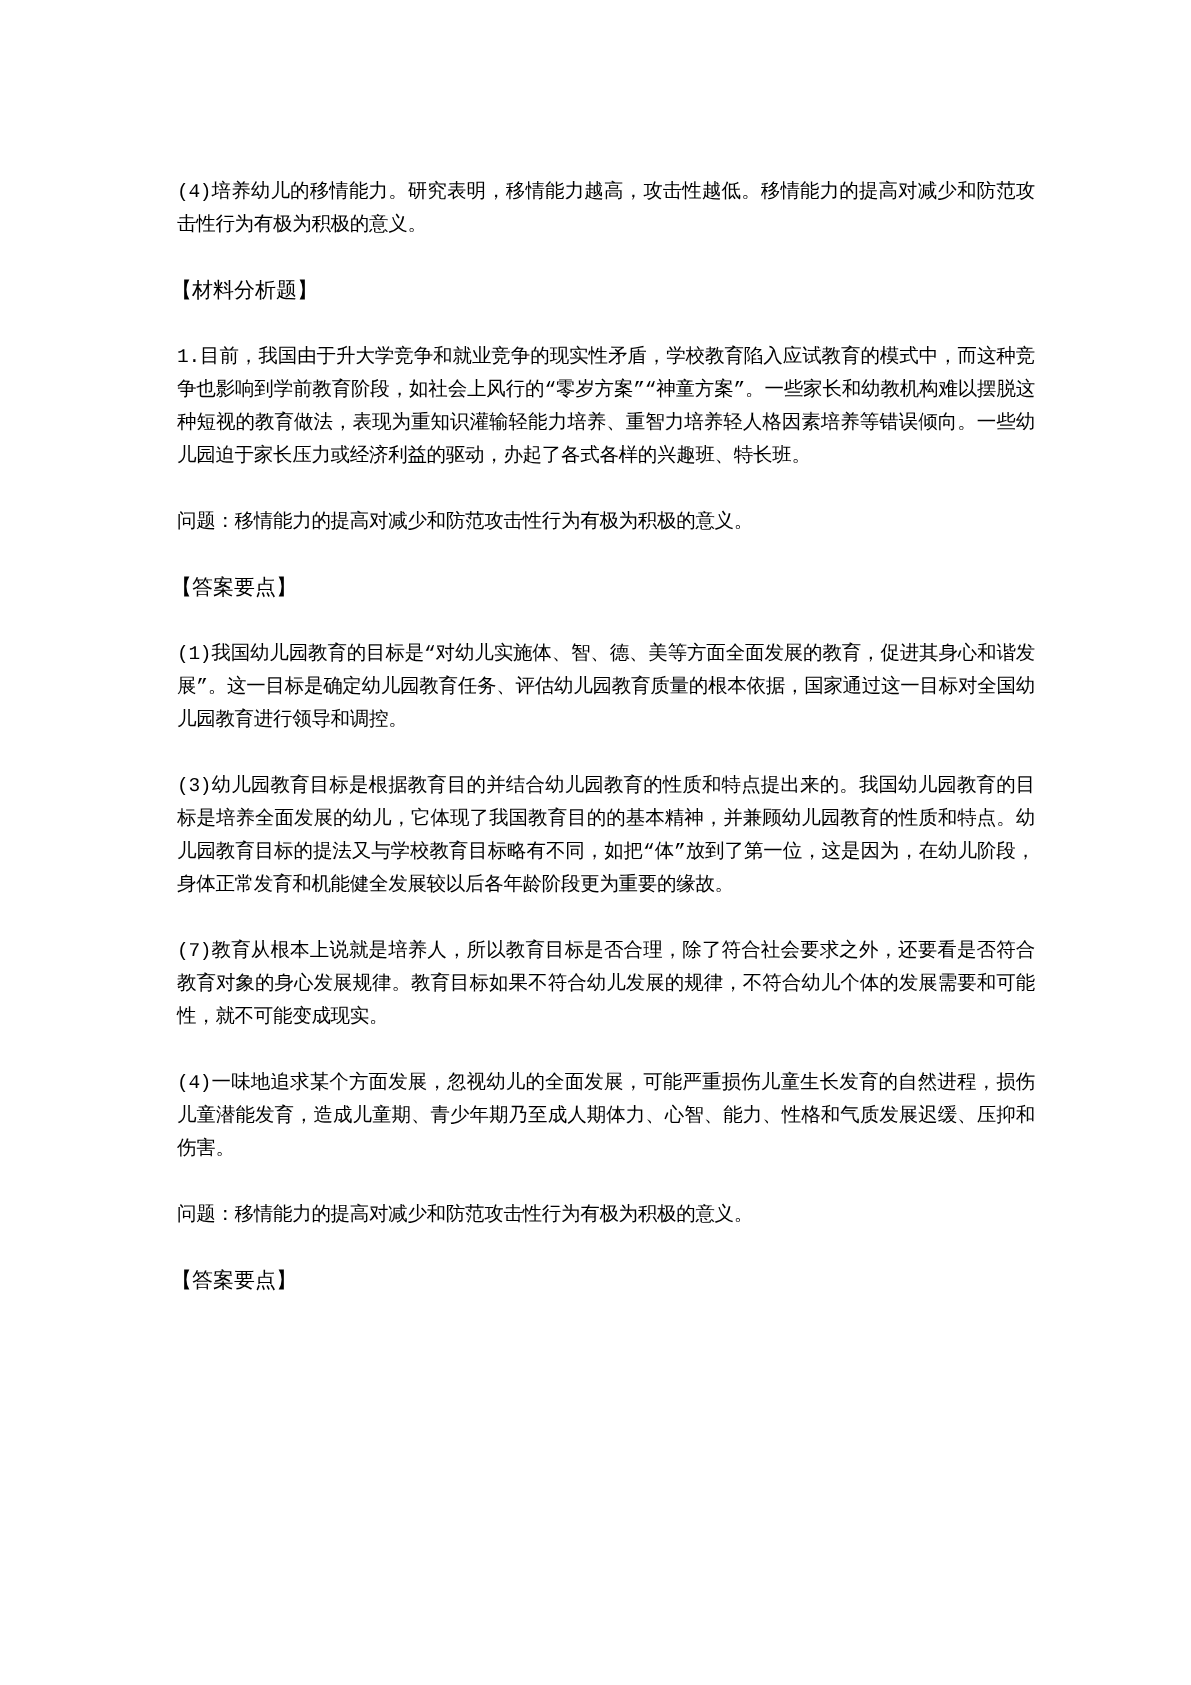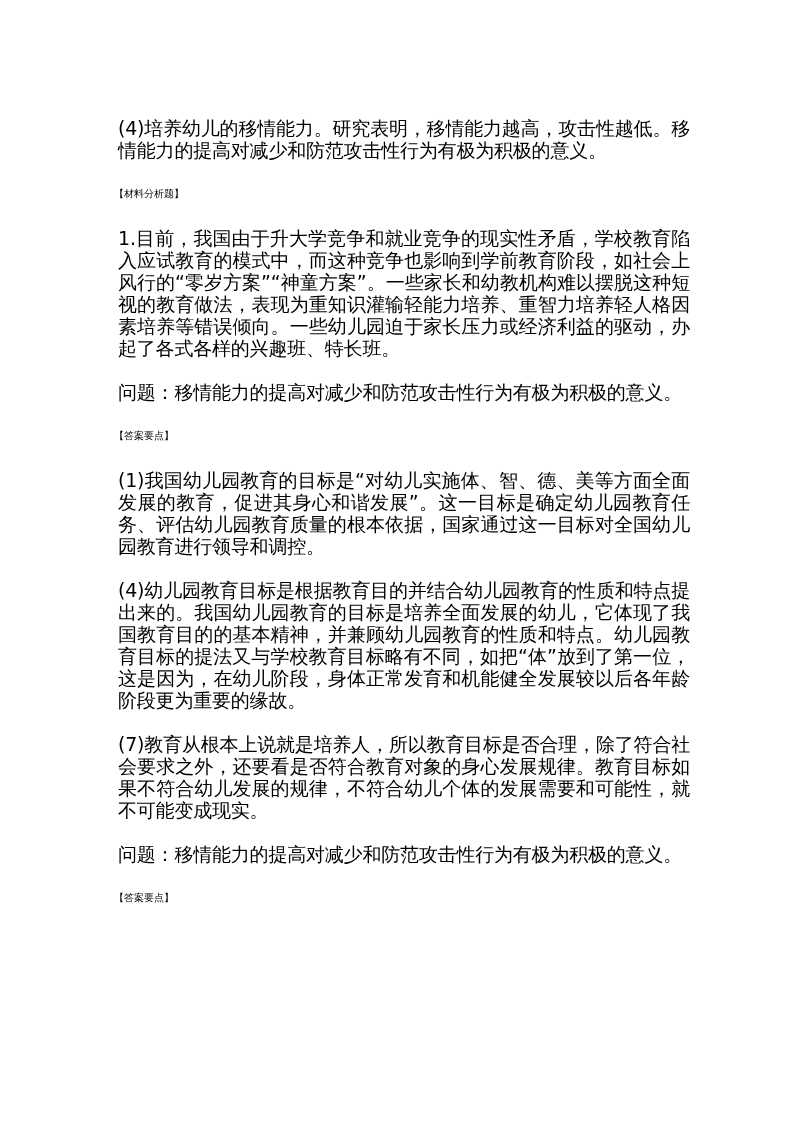"(4)培养幼儿的移情能力。研究表明，移情能力越高，攻击性越低。移情能力的提高对减" .para { font-family: none -> Liberation Mono, monospace; font-size: 19px -> 13px }
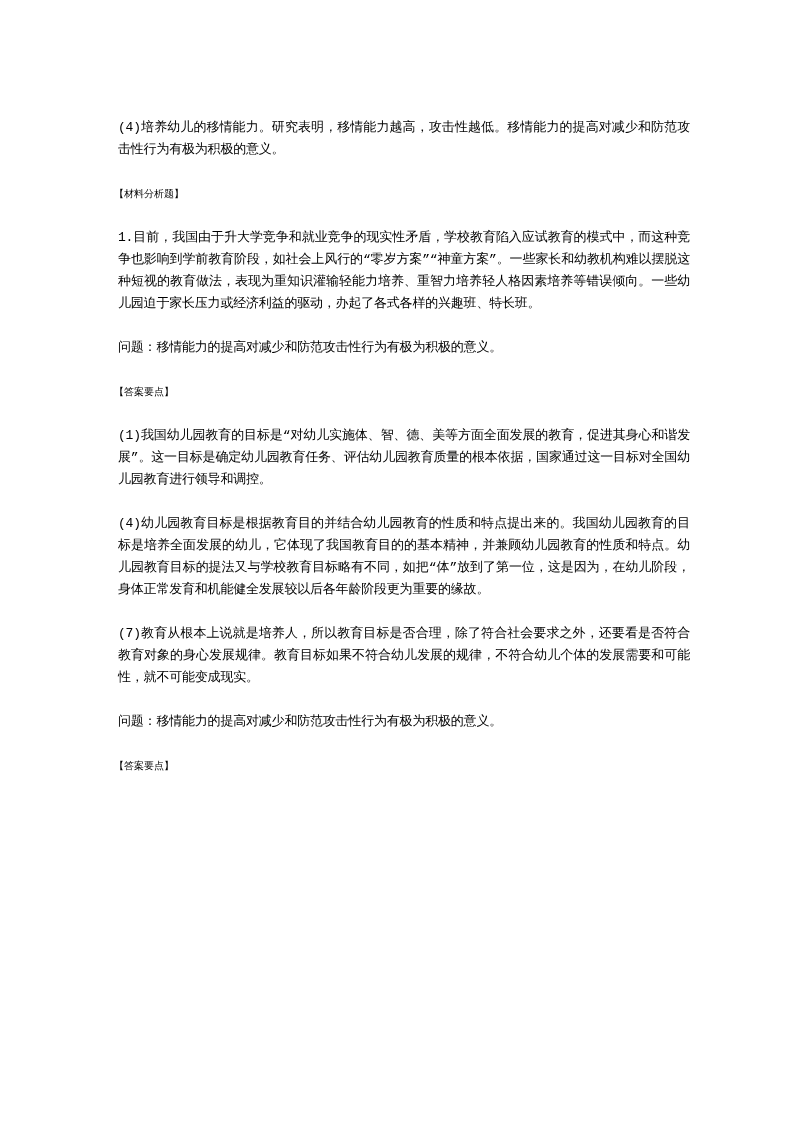"【材料分析题】" .heading { font-size: 10px -> 14px }
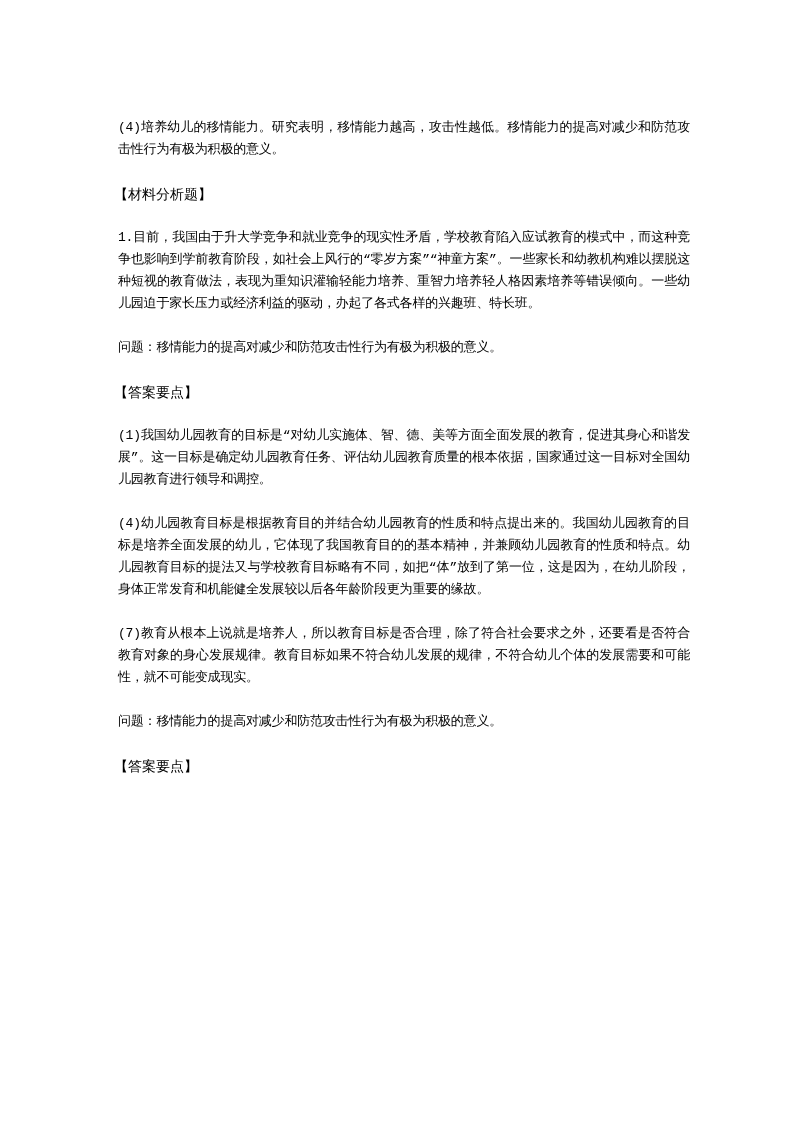"(4)幼儿园教育目标是根据教育目的并结合幼儿园教育的性质和特点提出来的。我国幼儿" p.para { text: 4 -> 3 }
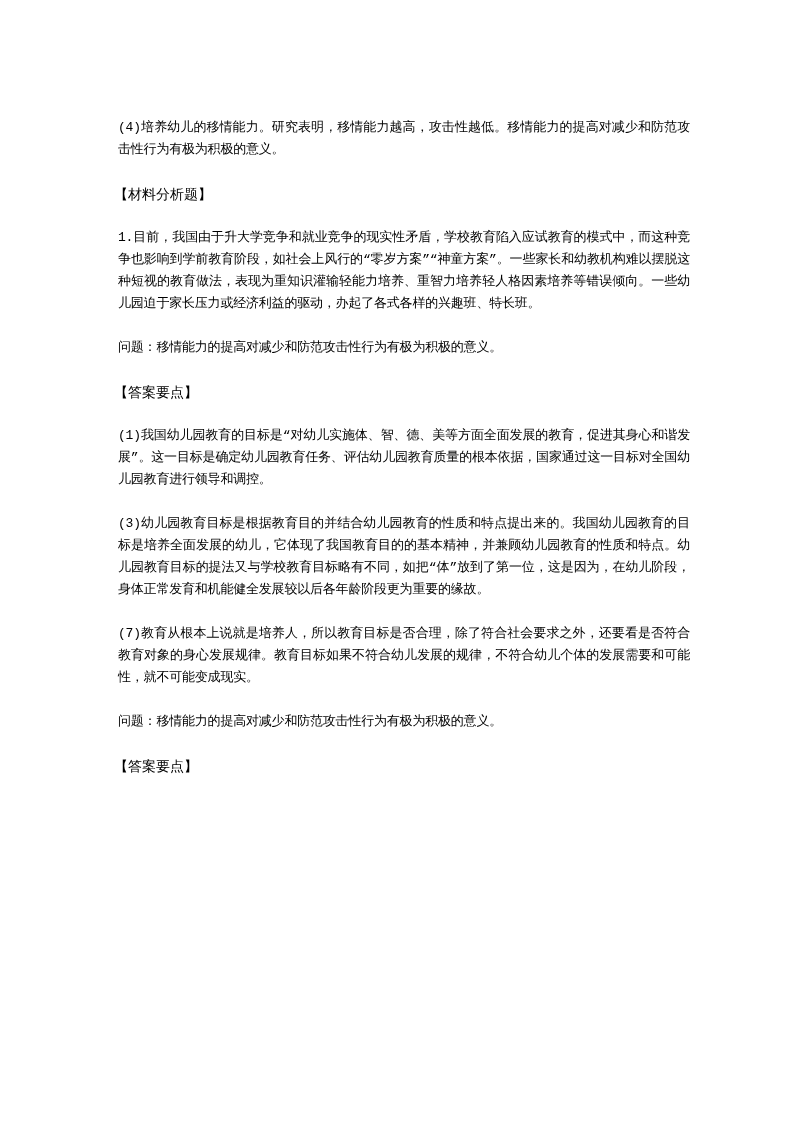"(4)一味地追求某个方面发展，忽视幼儿的全面发展，可能严重损伤儿童生长发育的自然" p.para { html: none -> <p>(4)一味地追求某个方面发展，忽视幼儿的全面发展，可能严重损伤儿童生长发育的自然进程，损伤儿童潜能发育，造成儿童期、青少年期乃至成人期体力、心智、能力、性格和气质发展迟缓、压抑和伤害。</p> }
